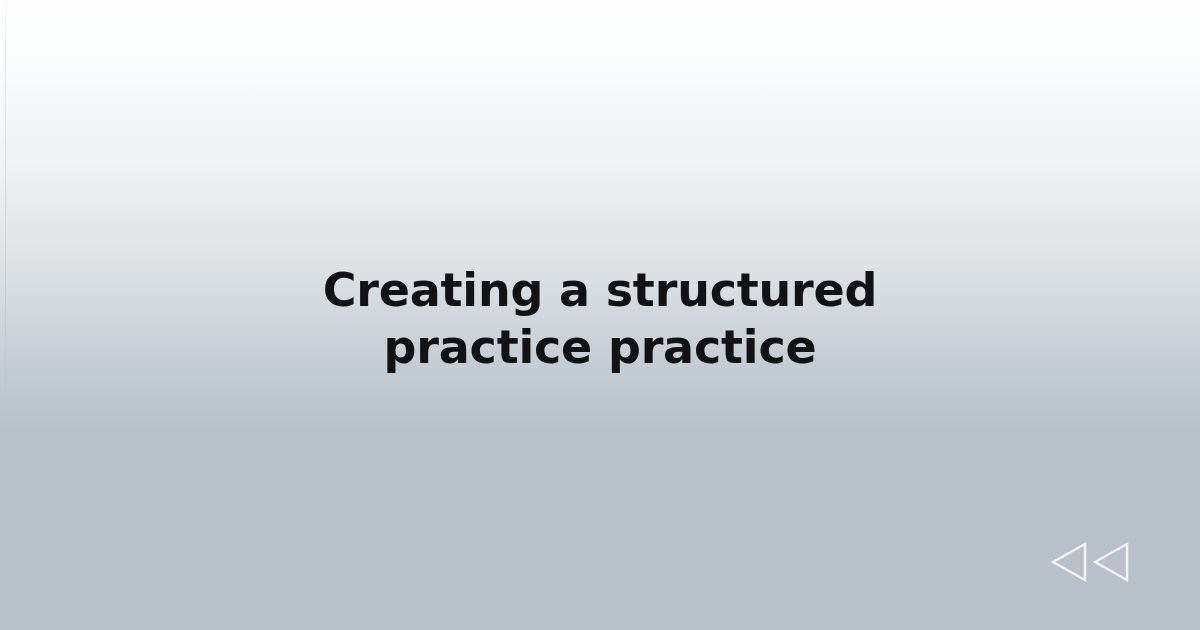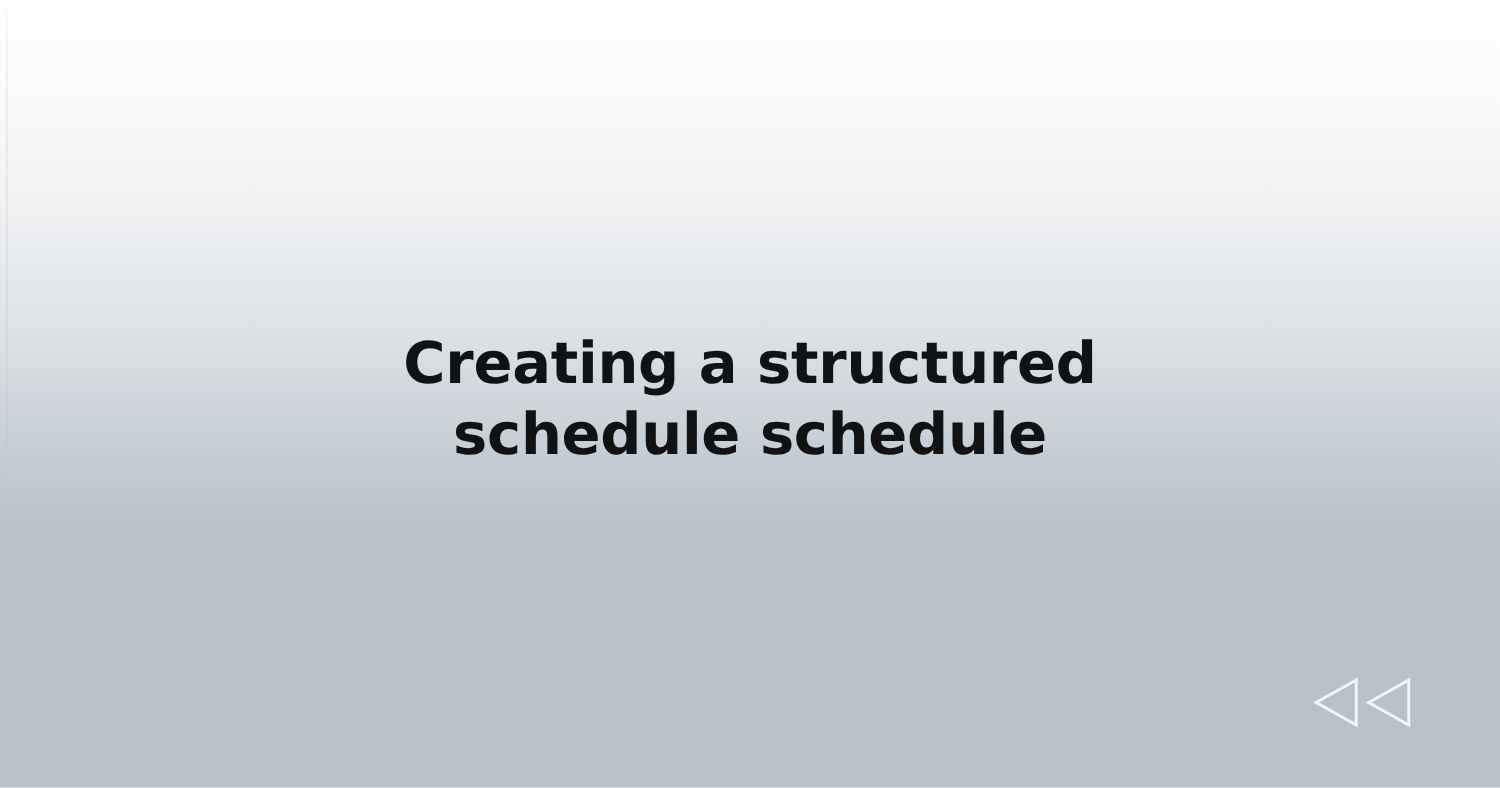"Creating a structured" h1 { text: schedule schedule -> practice practice }
